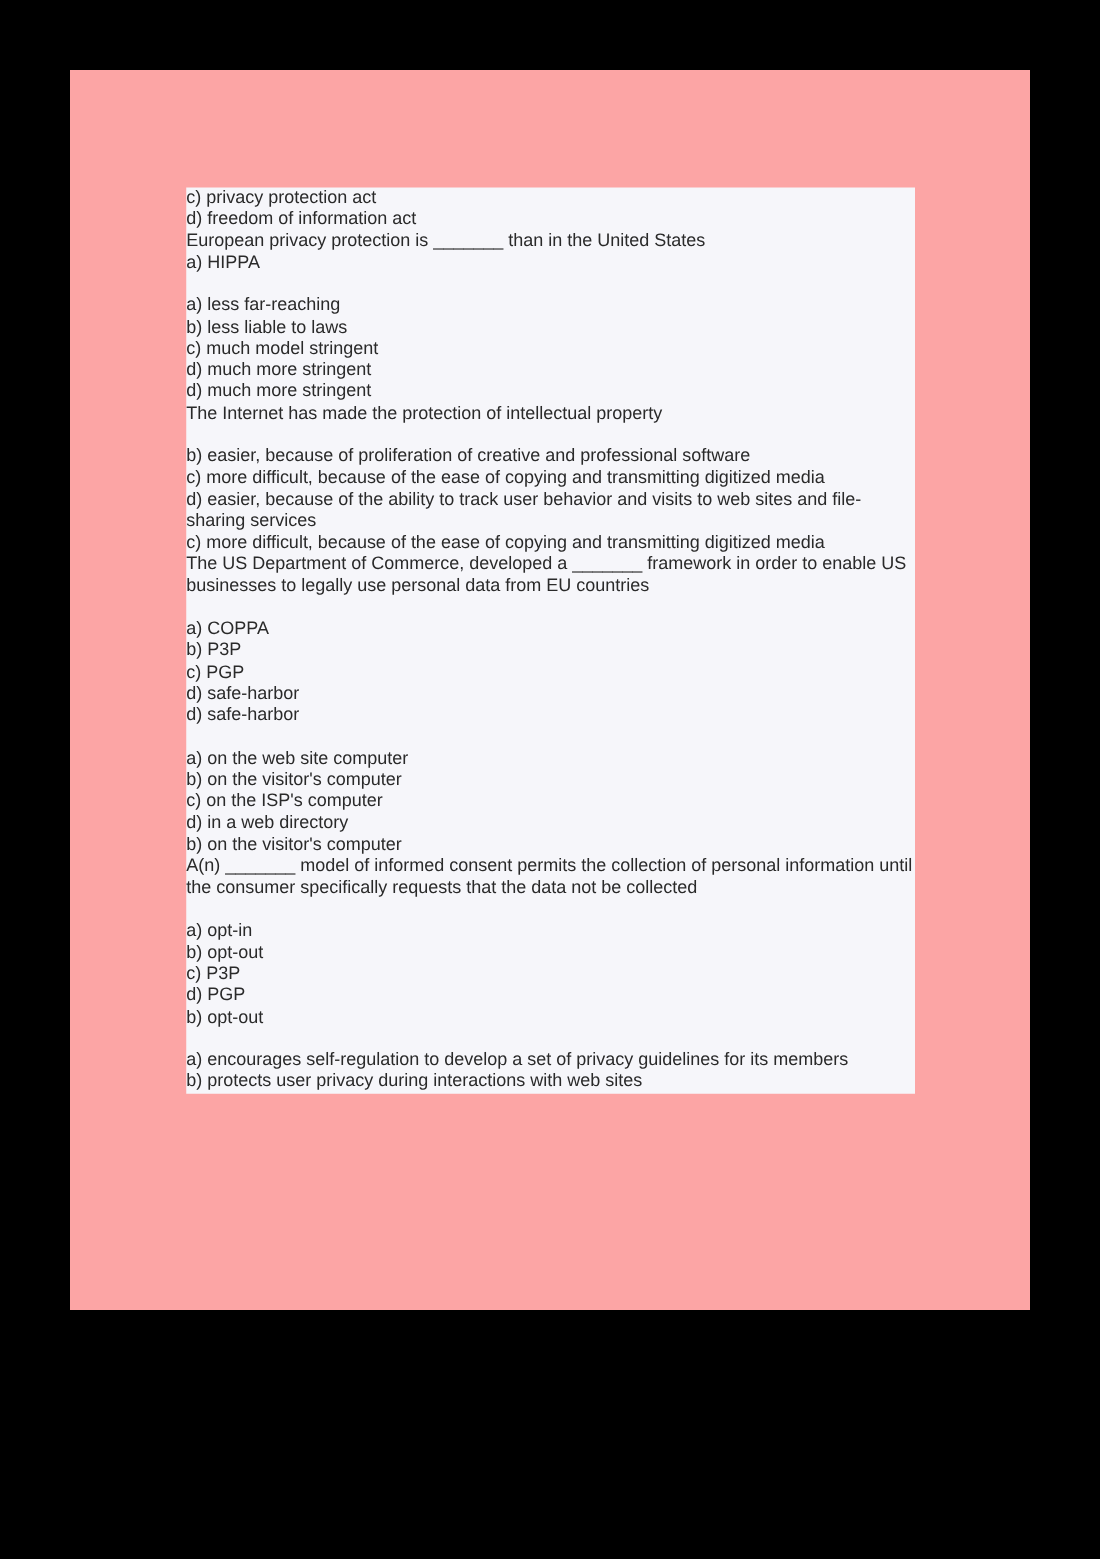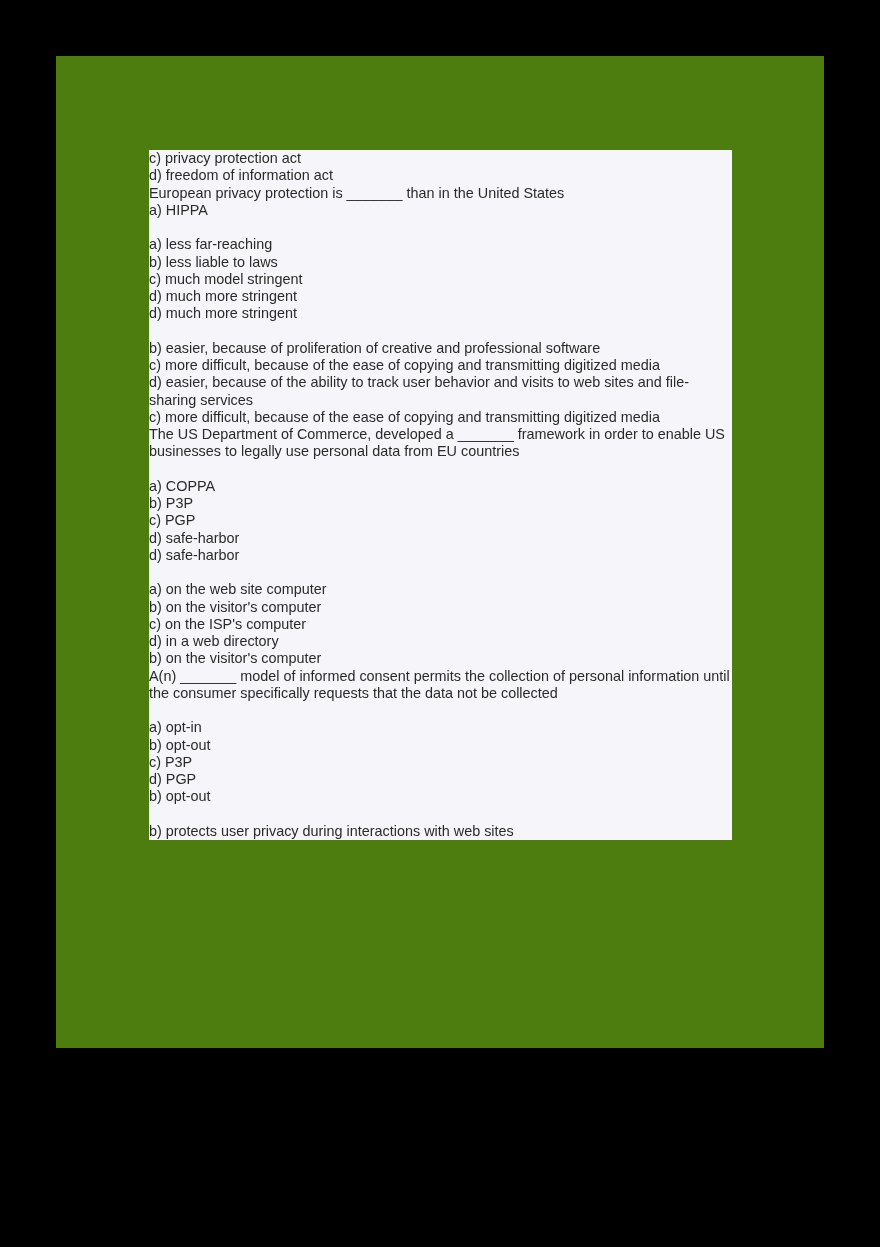"c) privacy protection act" .page { background: #4d7c0f -> #fca5a5 }
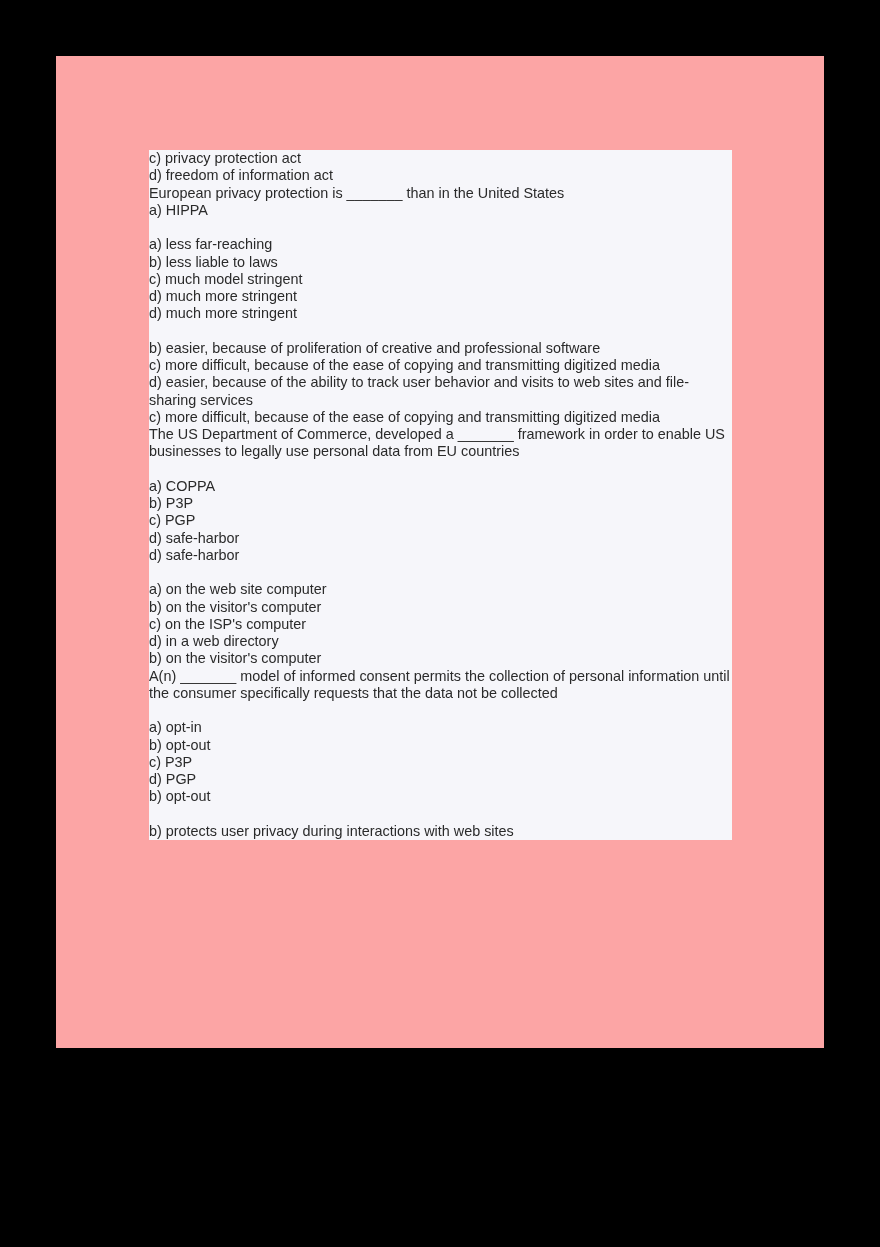"The Internet has made the" div.line { html: none -> <div>The Internet has made the protection of intellectual property</div> }
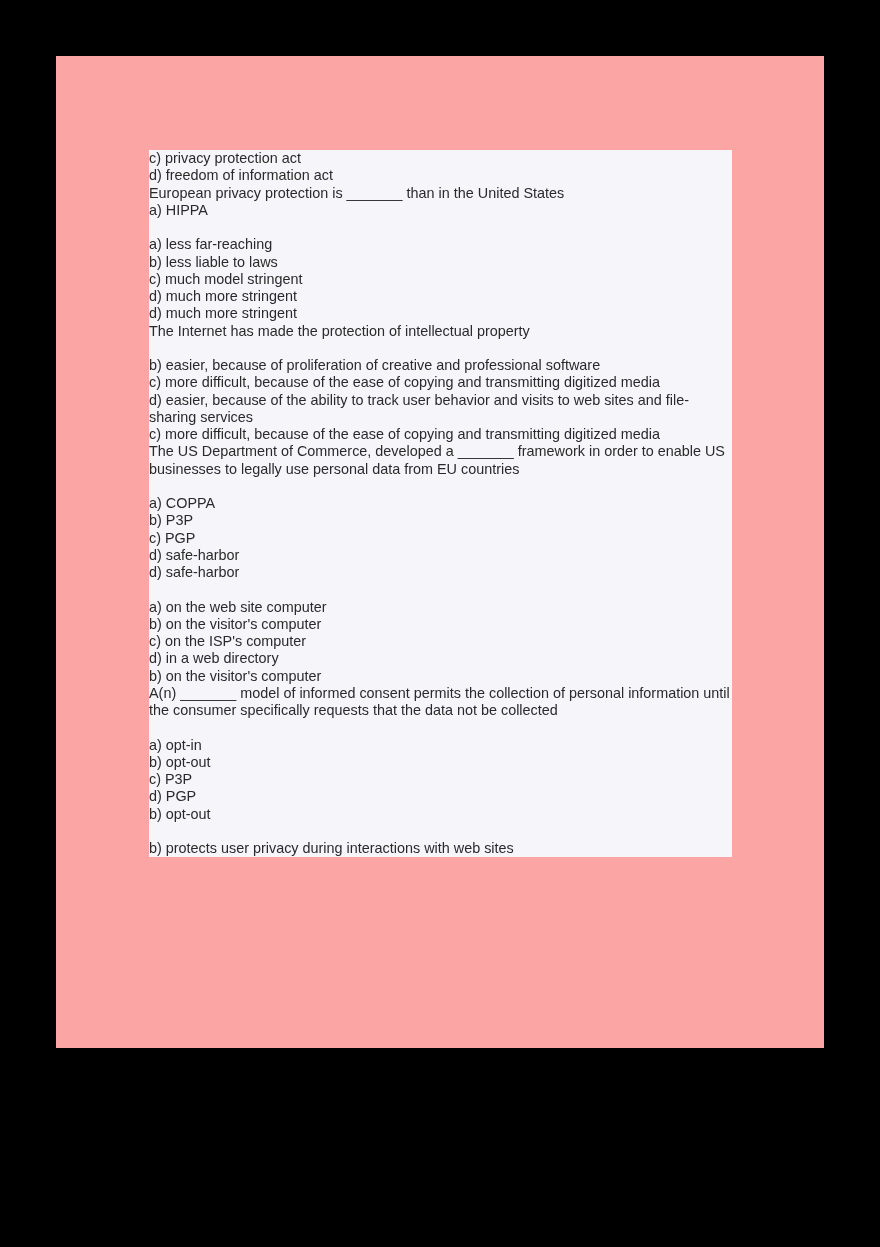"a) encourages self-regulation to develop" div.line { html: none -> <div>a) encourages self-regulation to develop a set of privacy guidelines for its members</div> }
